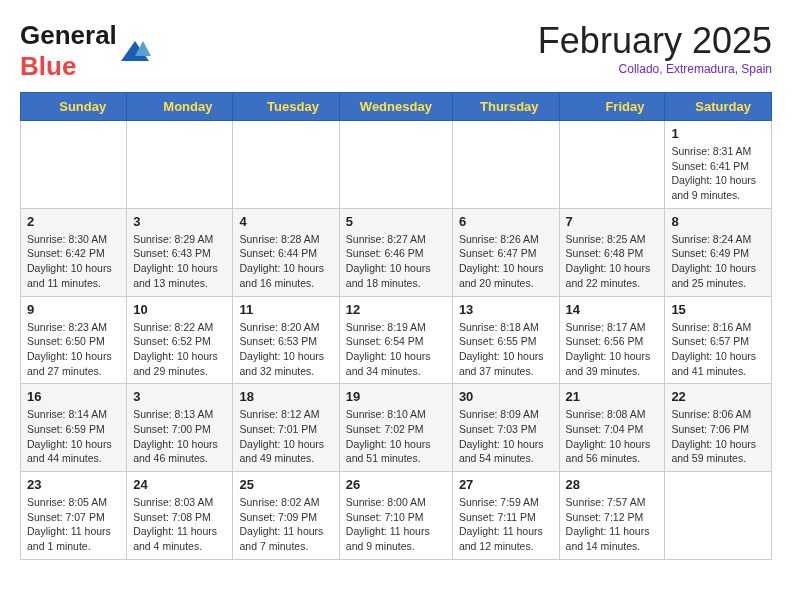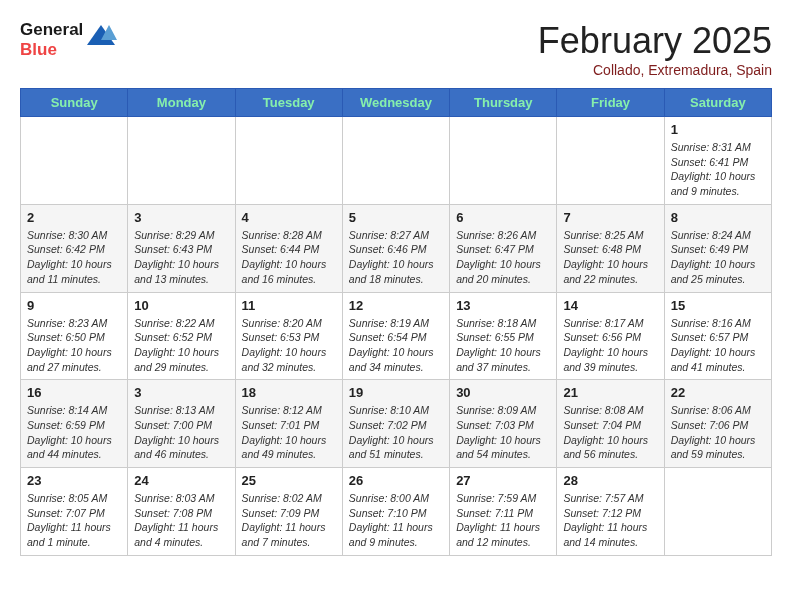"General" .logo { align-items: flex-start -> center; font-size: 17px -> 26px }
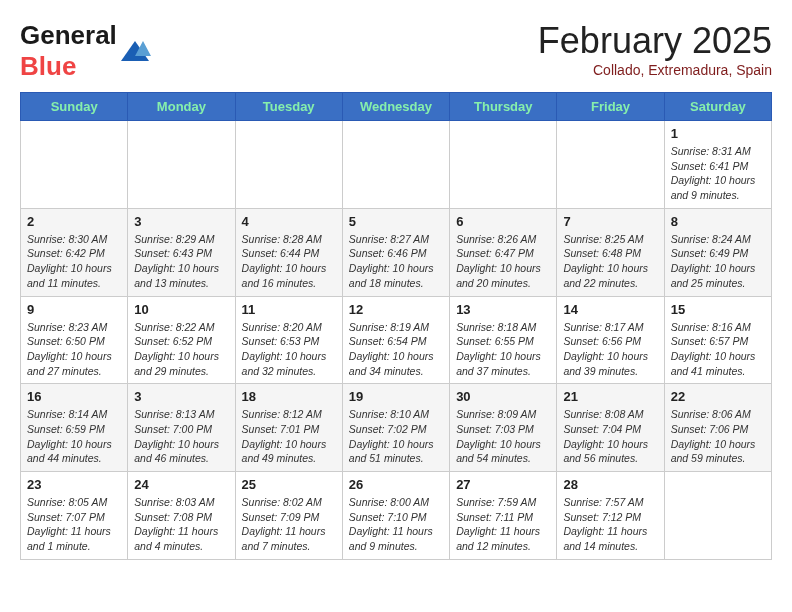"Collado, Extremadura, Spain" .location { color: #7f1d1d -> #6d28d9; font-size: 14px -> 12px }
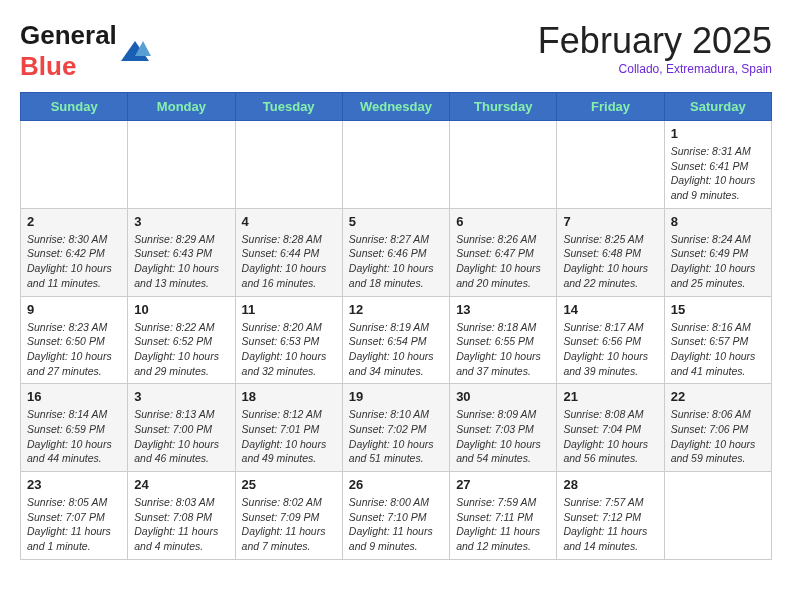"Sunday" .calendar th { color: #86efac -> #fde047; padding: 6px 4px -> 6px 20px; text-align: center -> right }
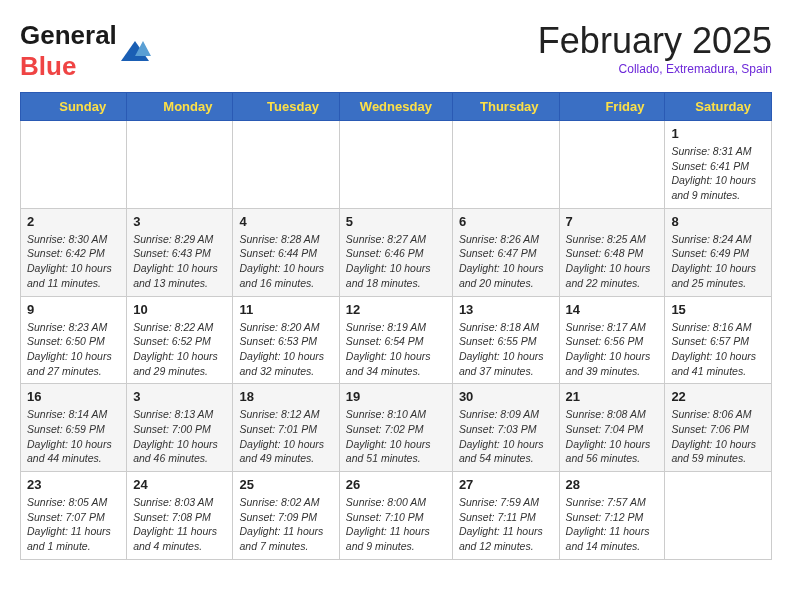"Sunrise: 8:31 AM" .day-info { font-style: italic -> none }
